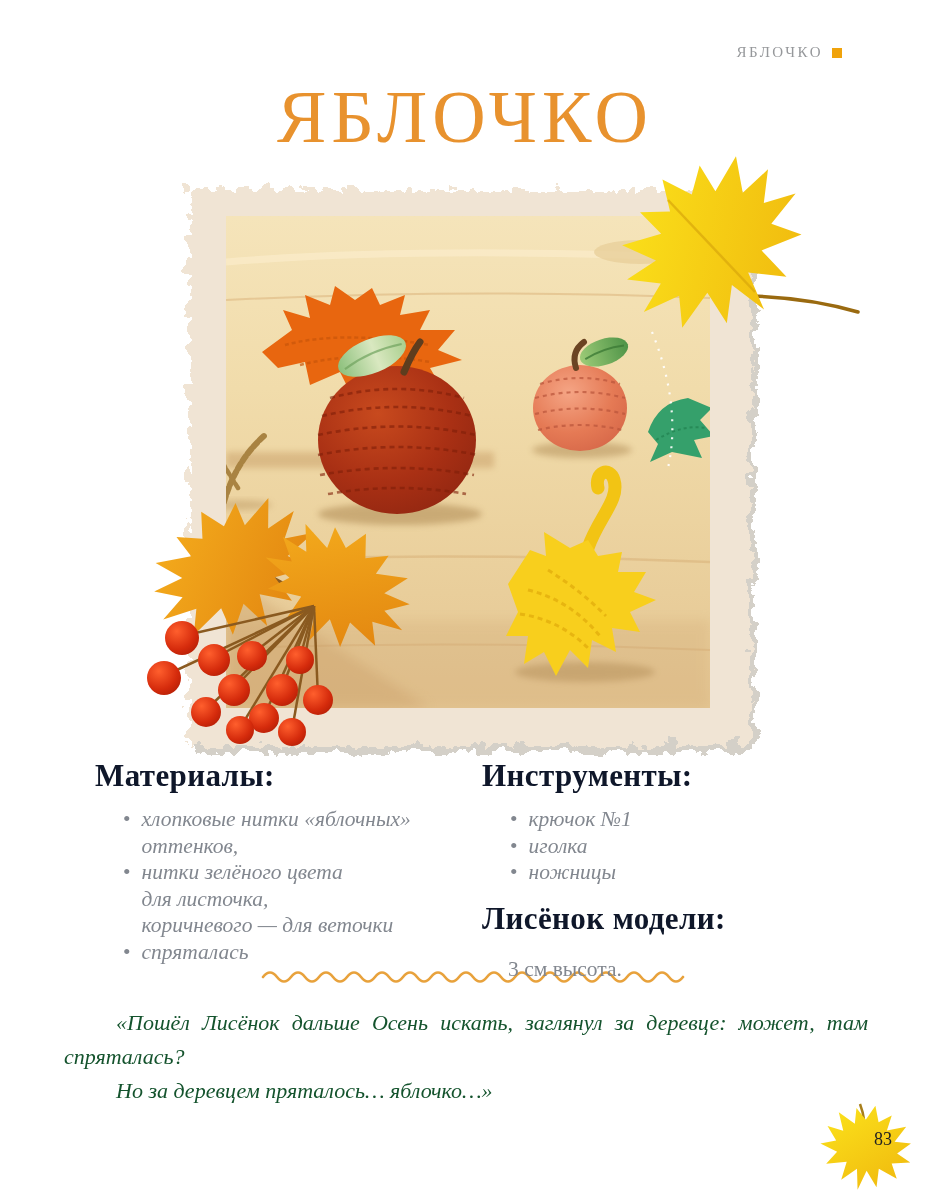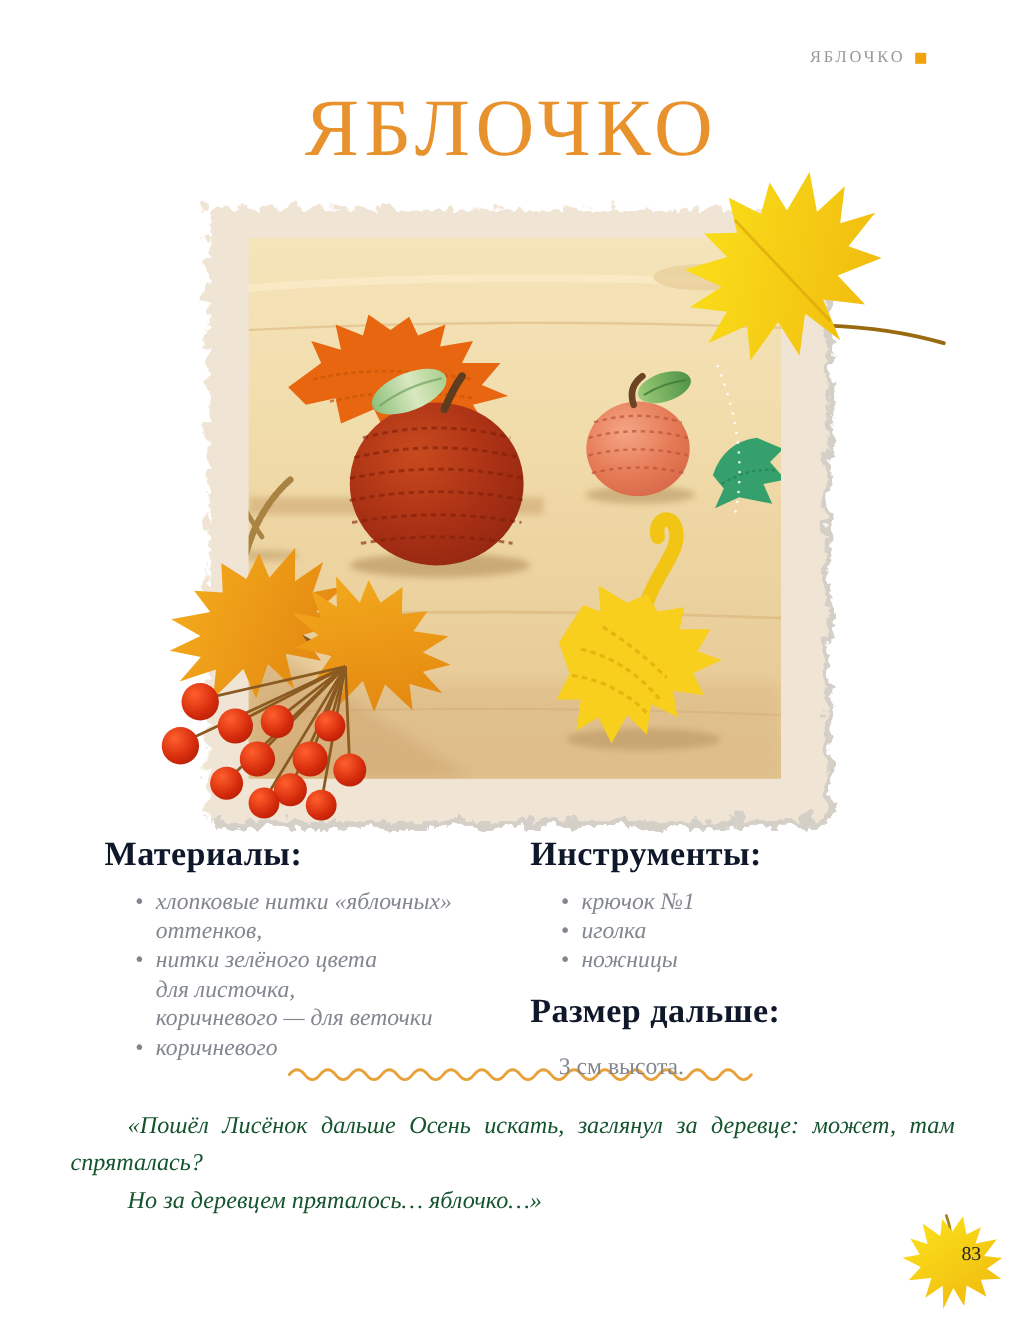"Размер дальше:" div.sec-heading { text: Размер дальше -> Лисёнок модели }
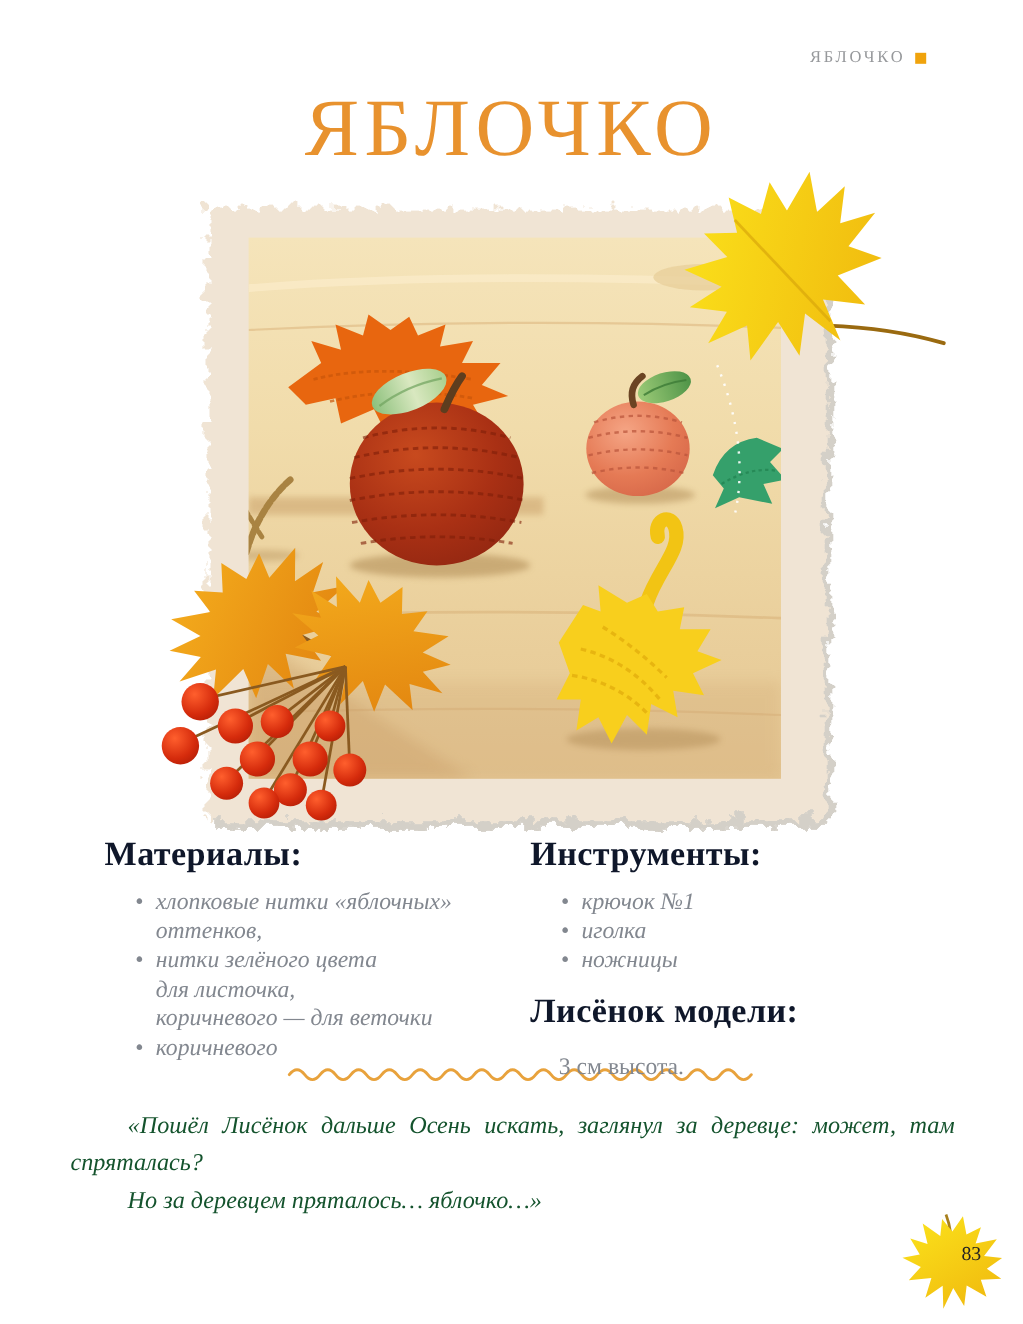"коричневого" span.it { text: коричневого -> спряталась }
